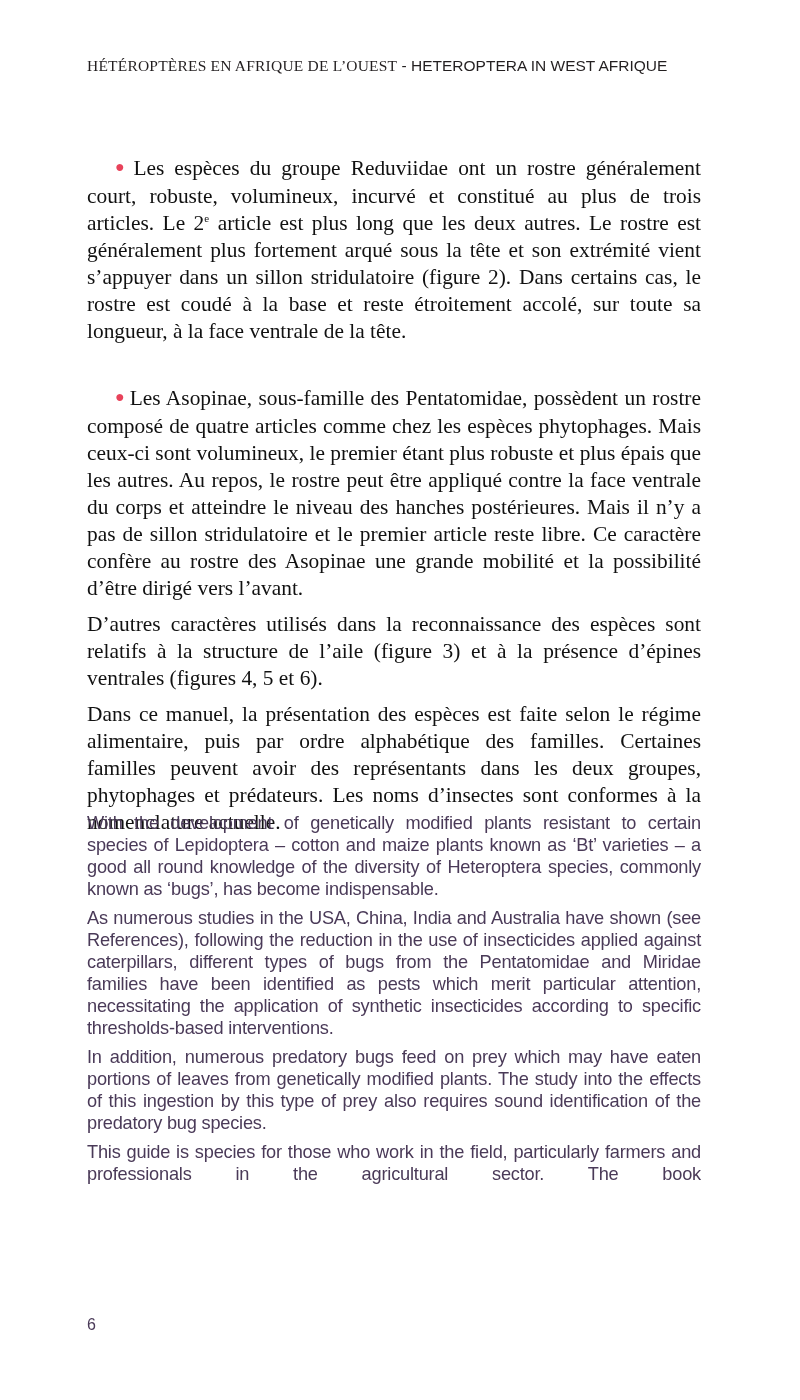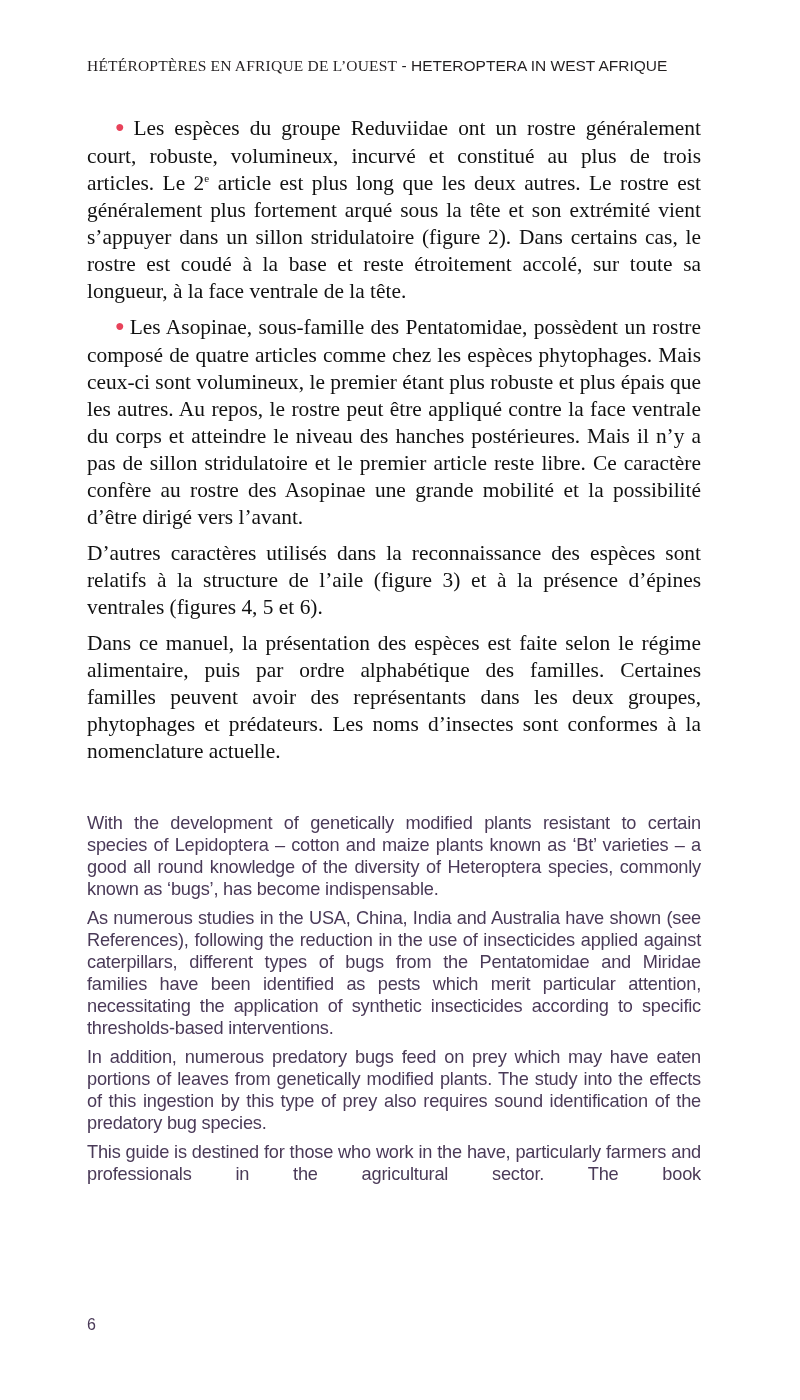"● Les espèces du groupe" .french p.bullet { margin-top: none -> 40px }
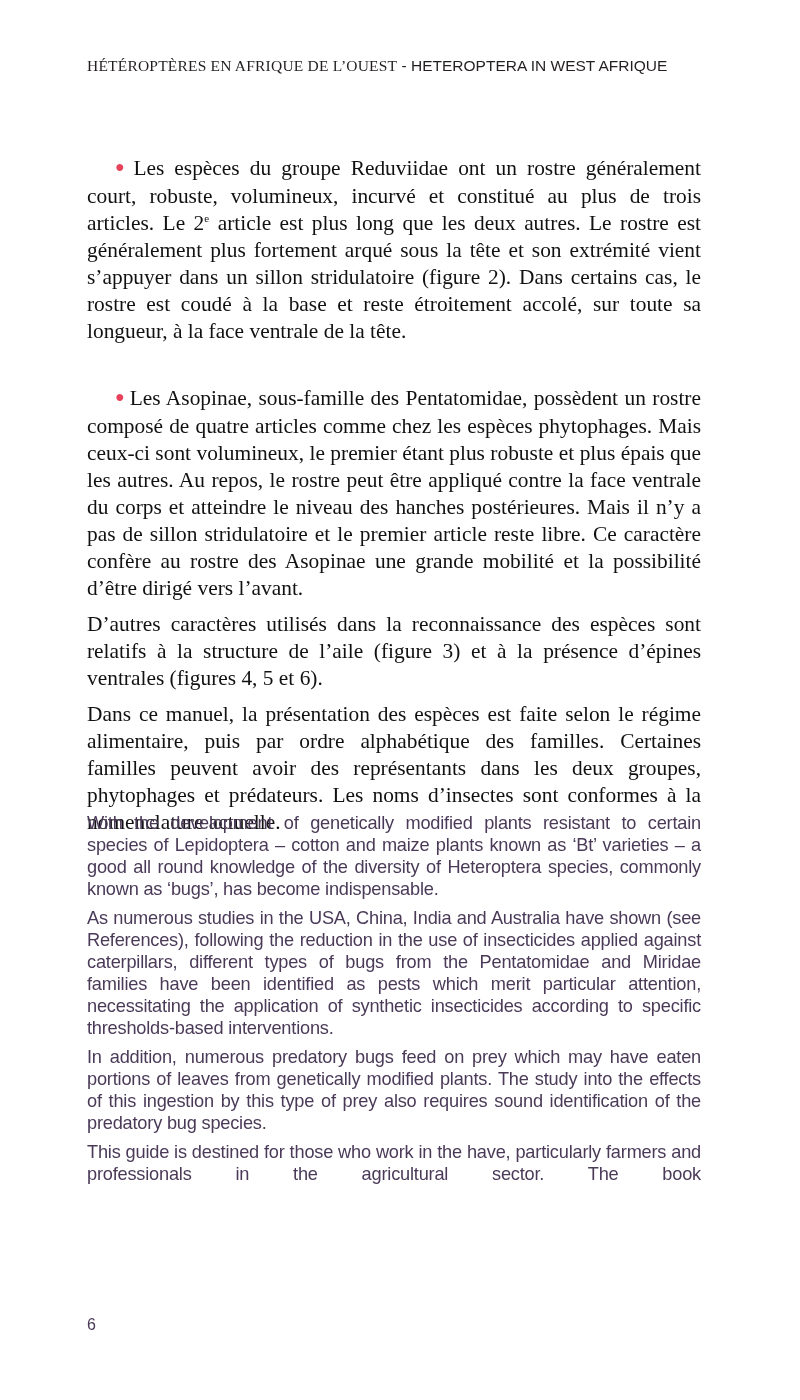"This guide is destined for" p.last-line-justify { text: destined for those who work in the have -> species for those who work in the field }
